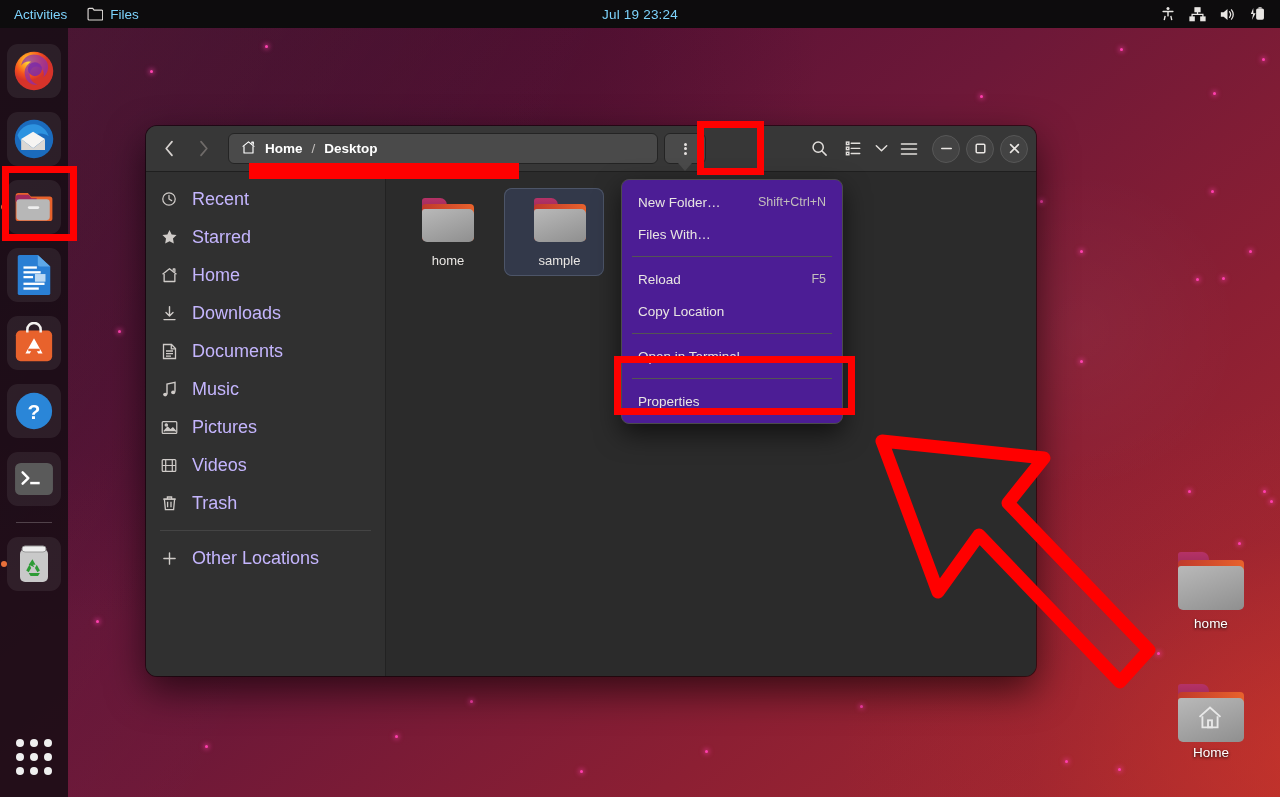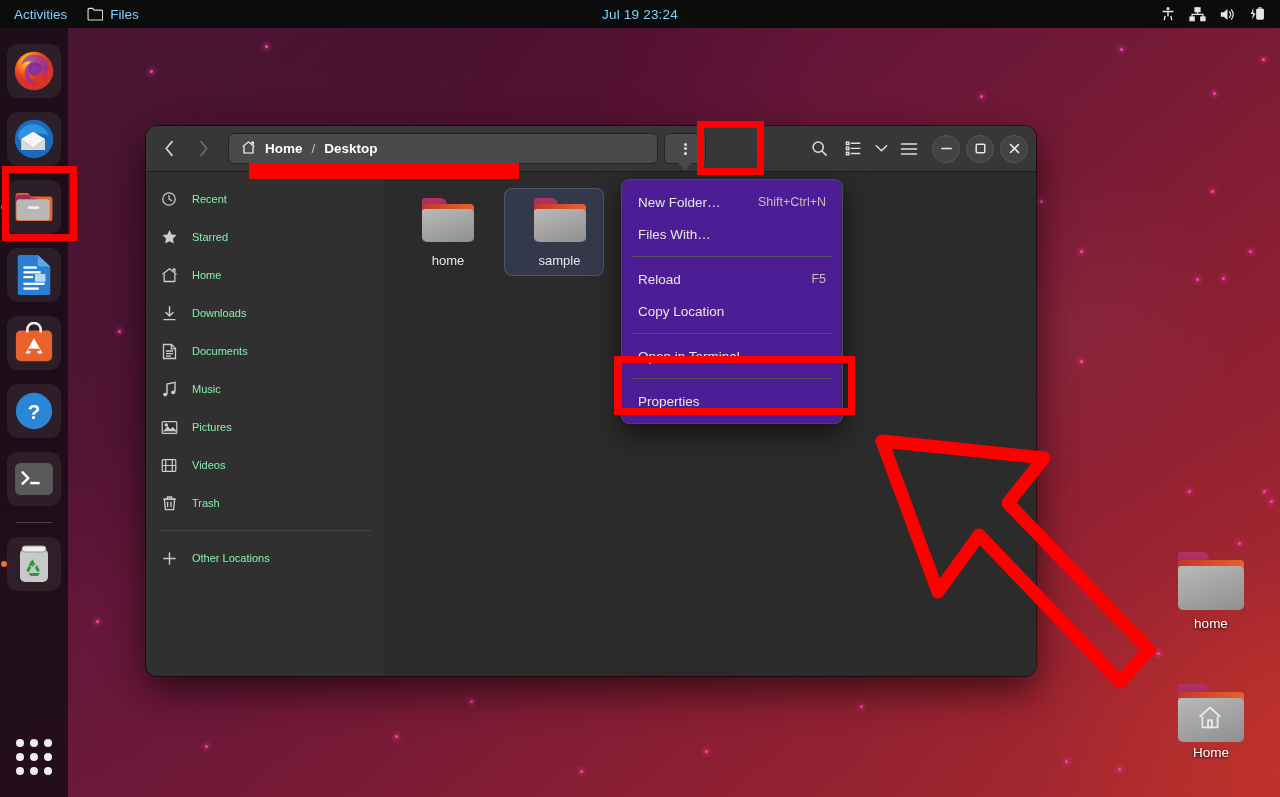"Recent" .side-item { color: #86efac -> #c4b5fd; font-size: 11px -> 18px }
